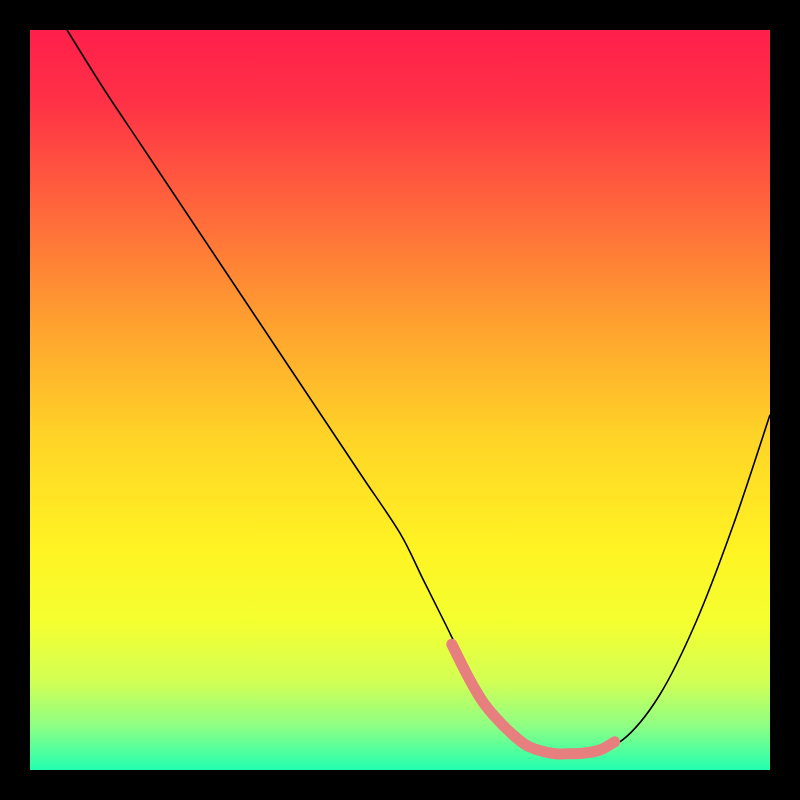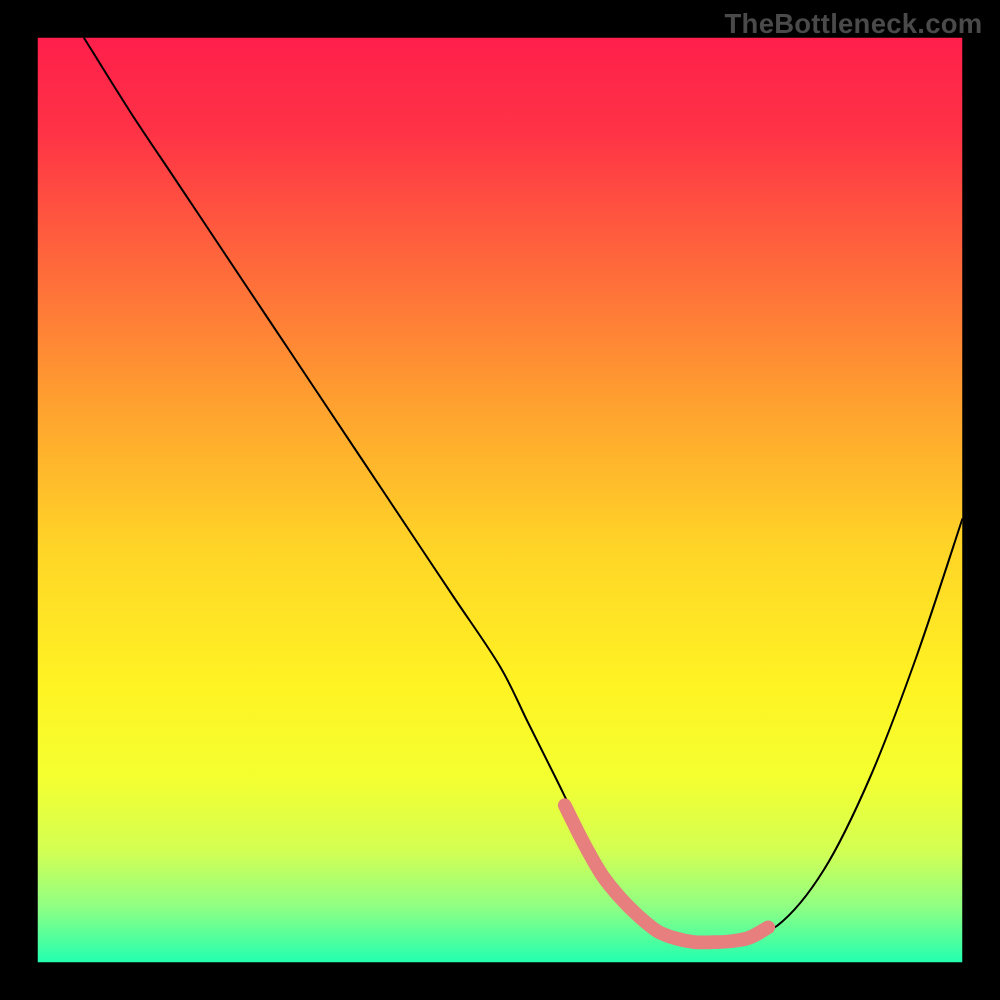"TheBottleneck.com" div.attribution { html: <div>TheBottleneck.com</div> -> none }
